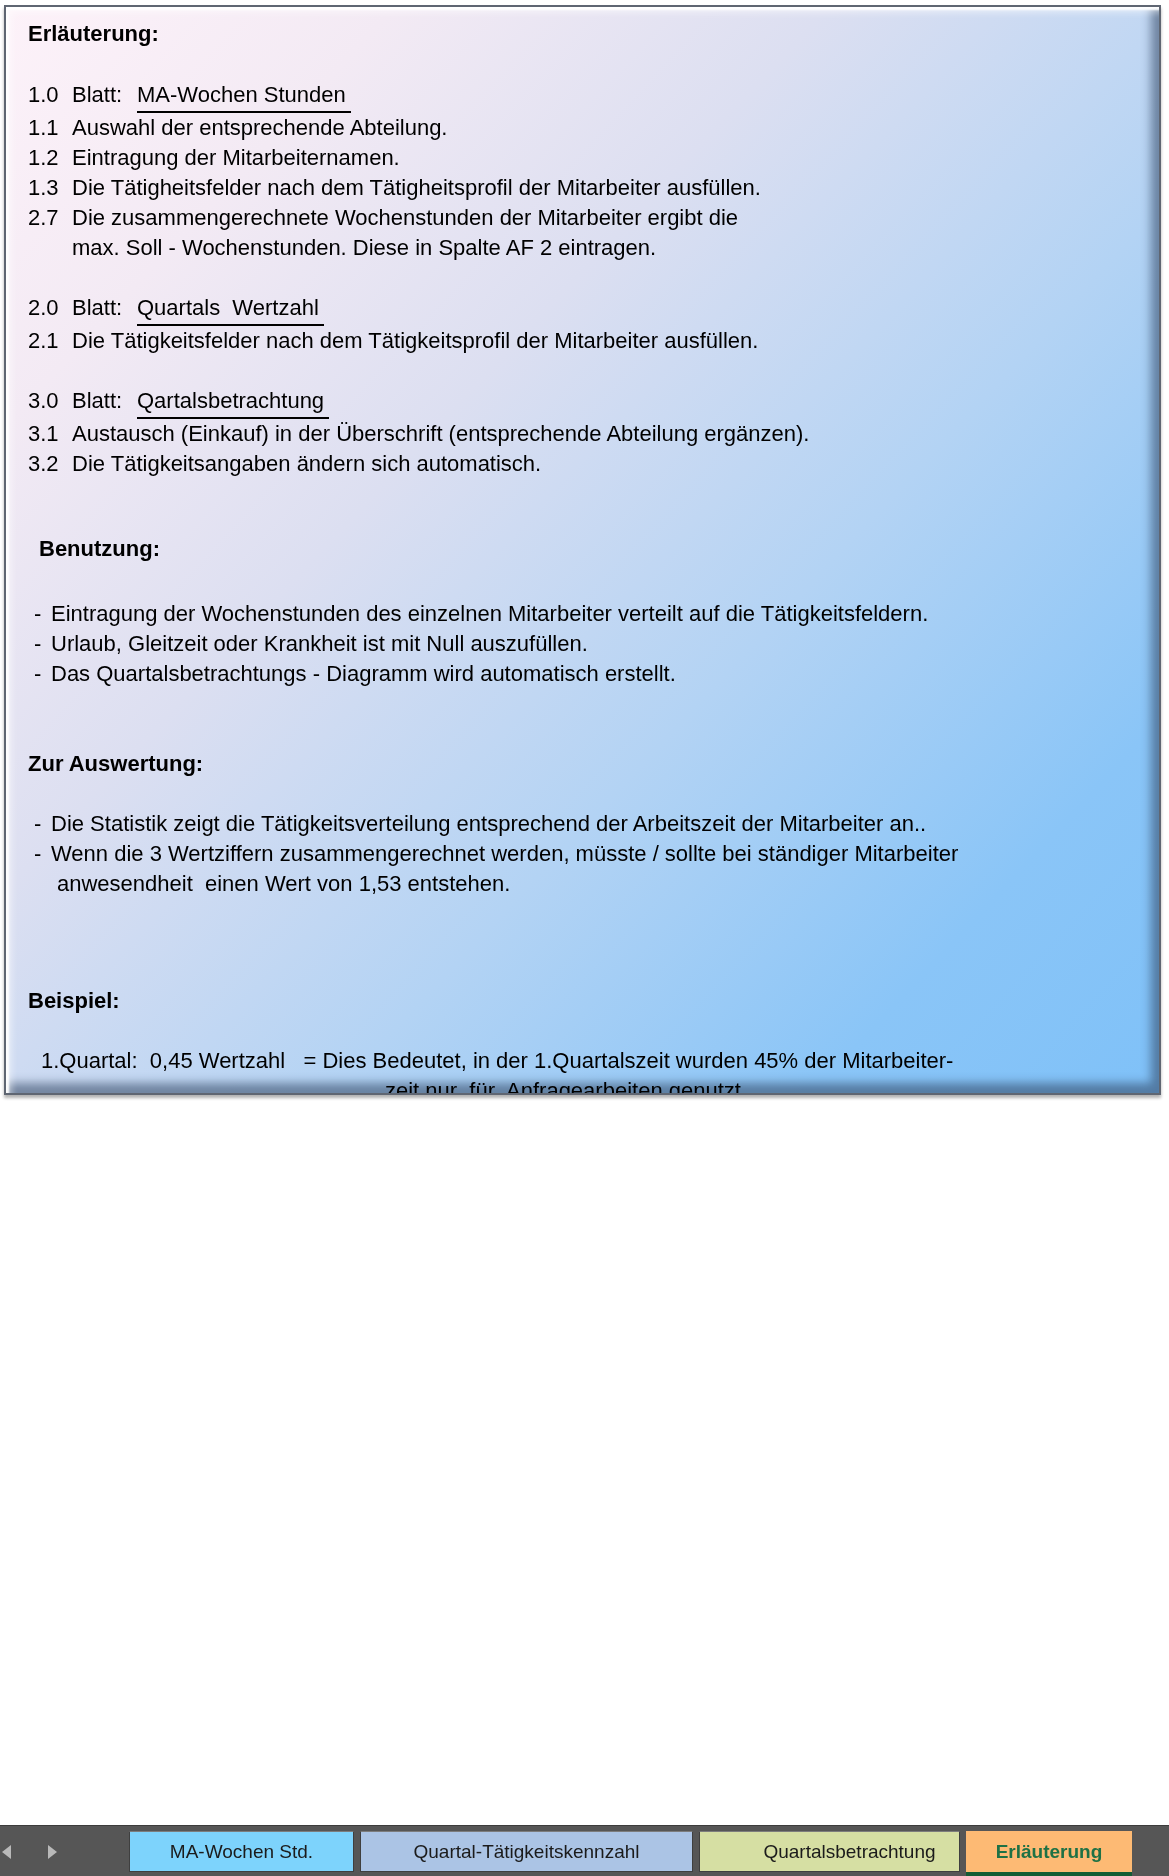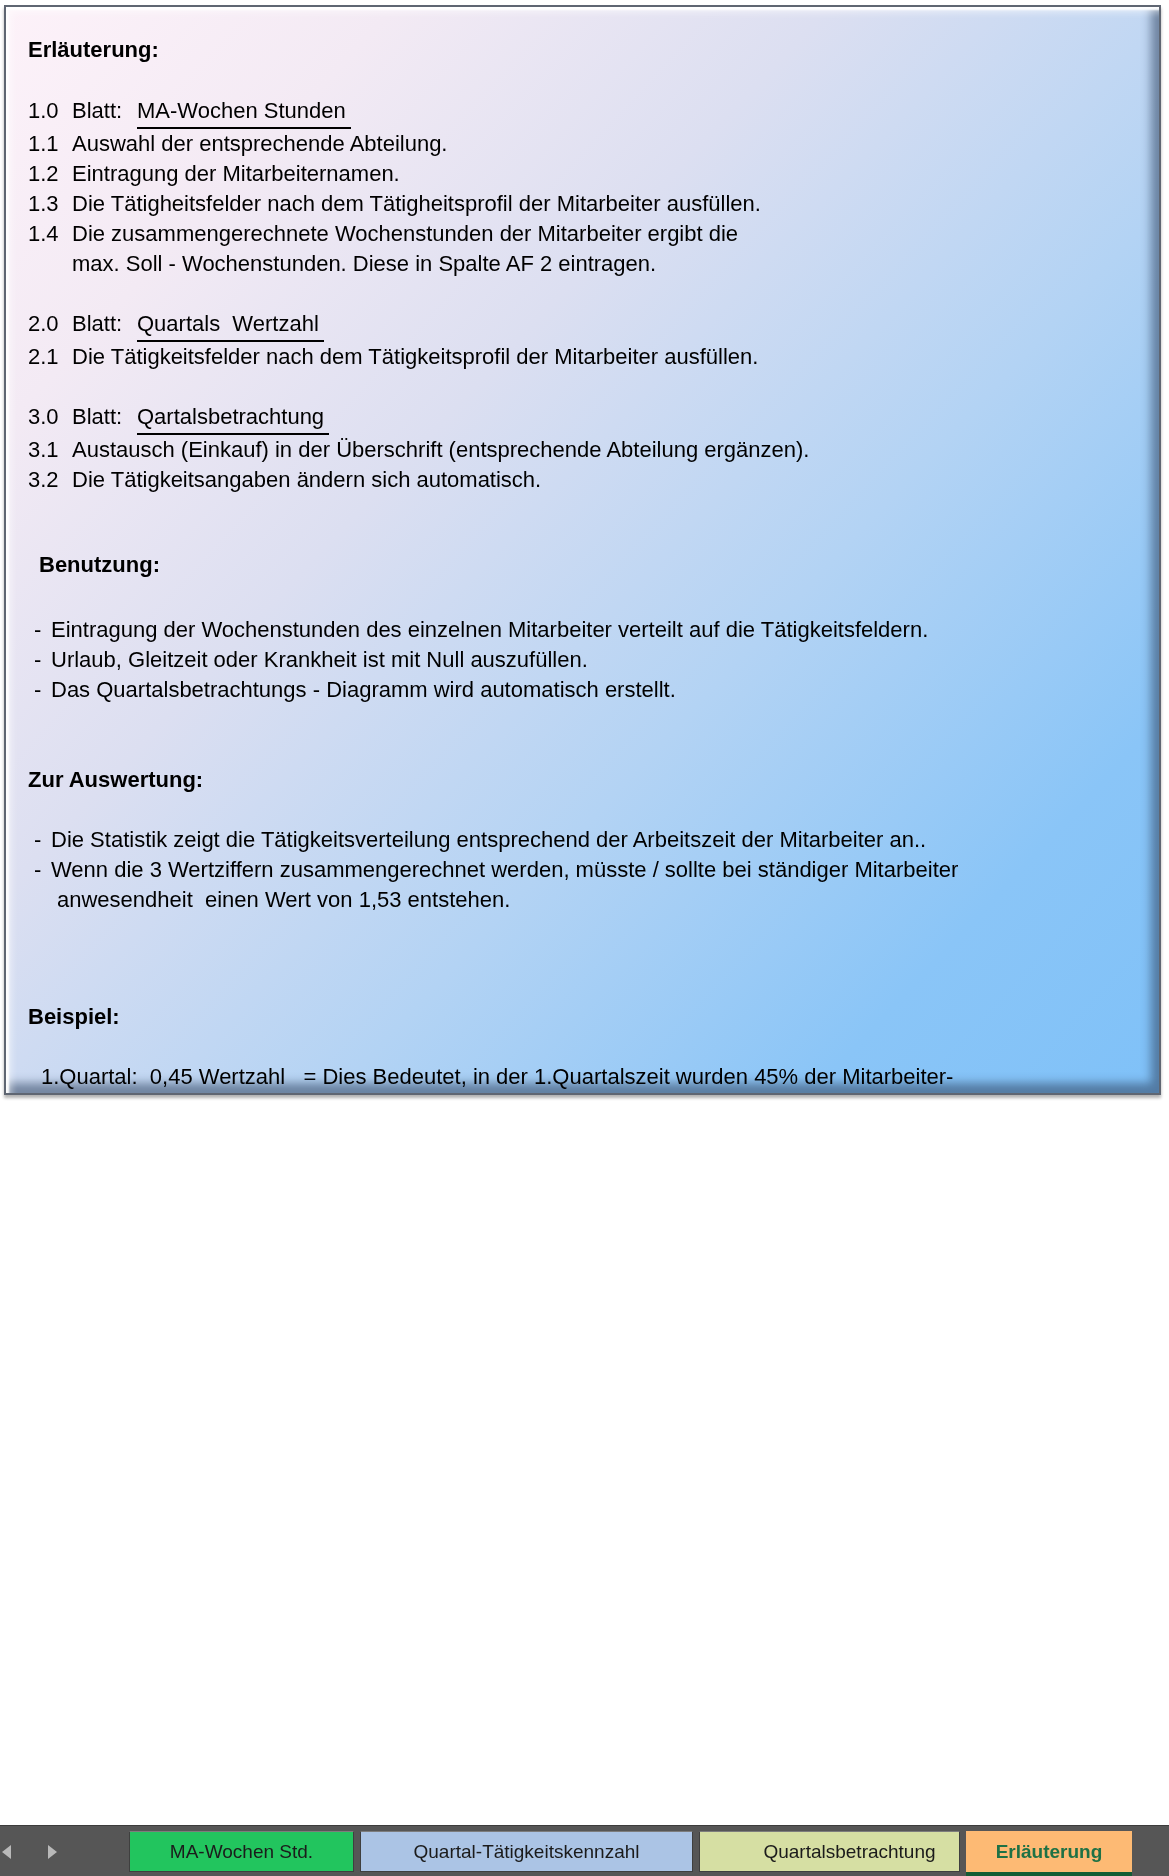"Erläuterung:" .panel { padding: 28px 8px 0 22px -> 12px 8px 0 22px }
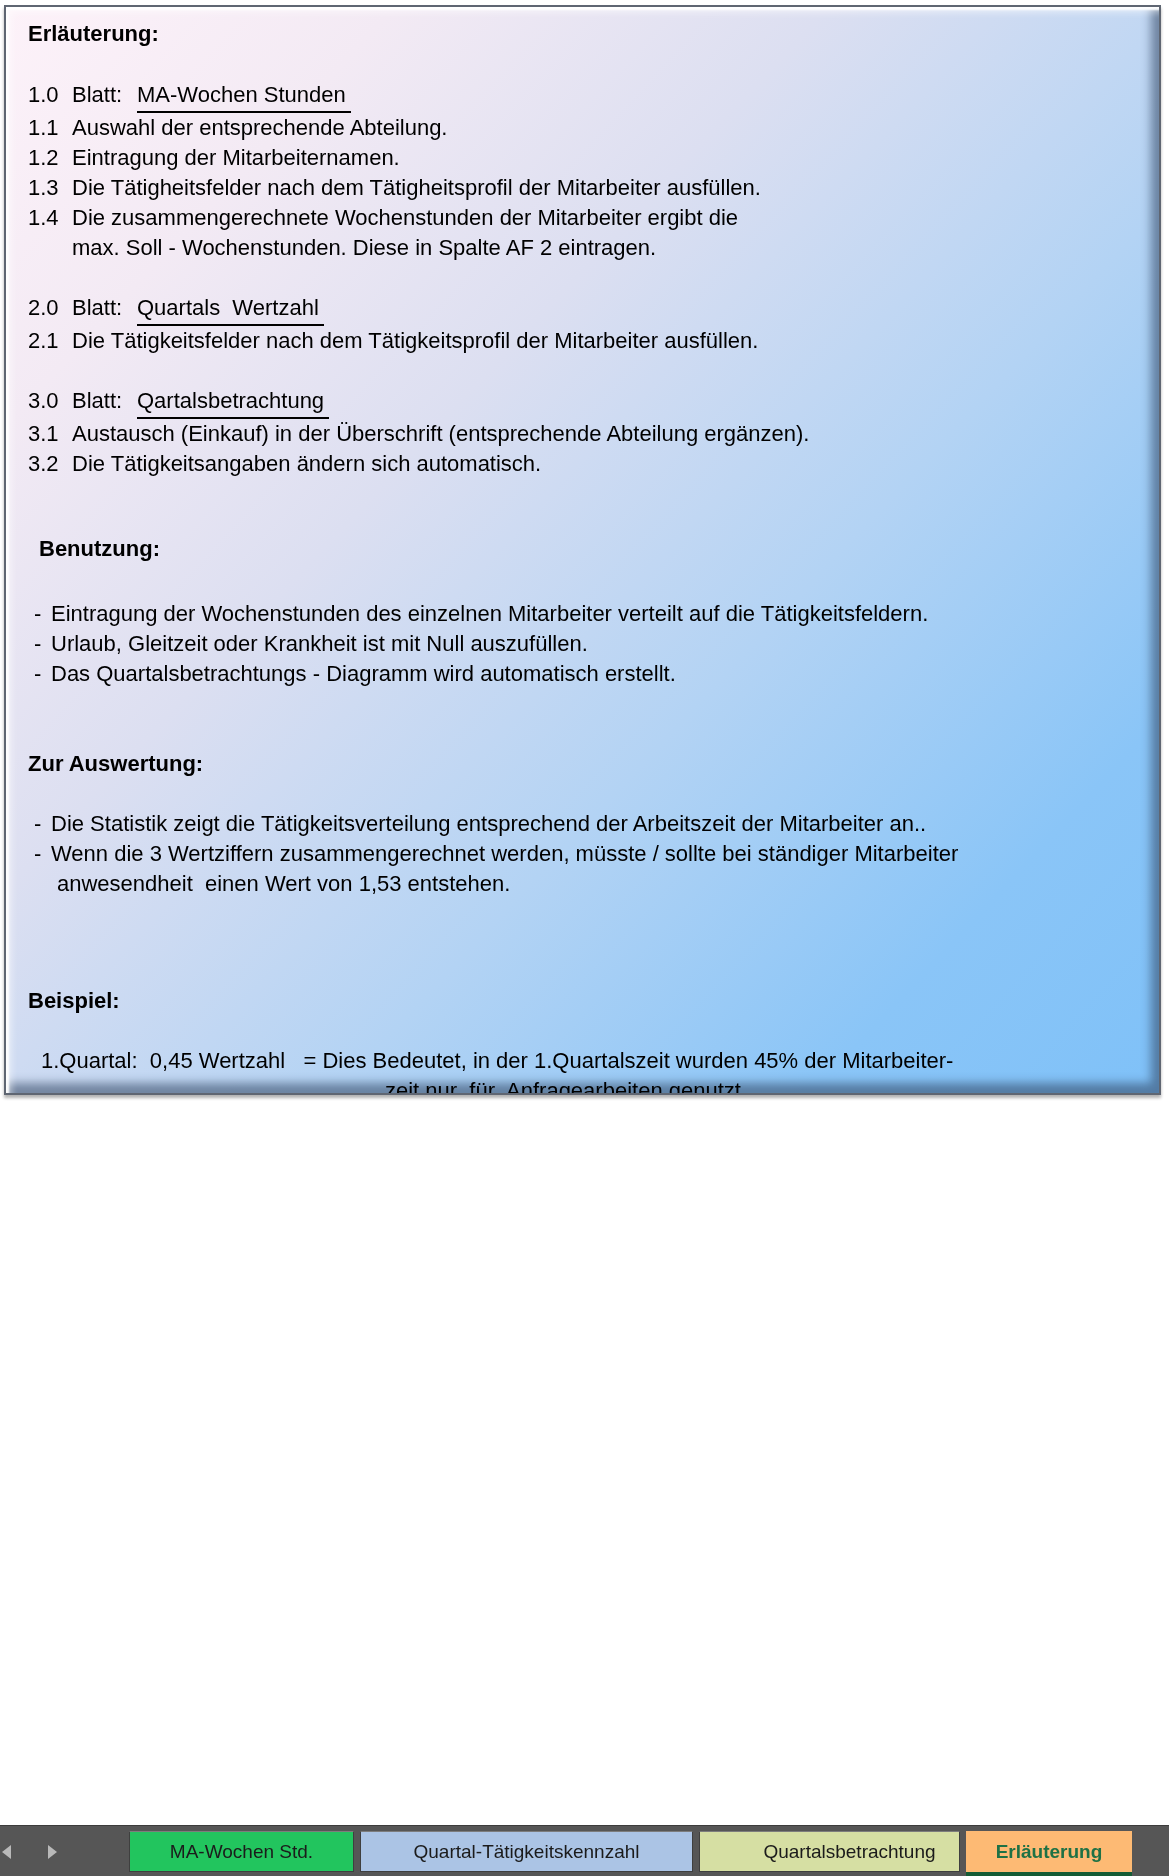"1.4" span.num { text: 1.4 -> 2.7 }
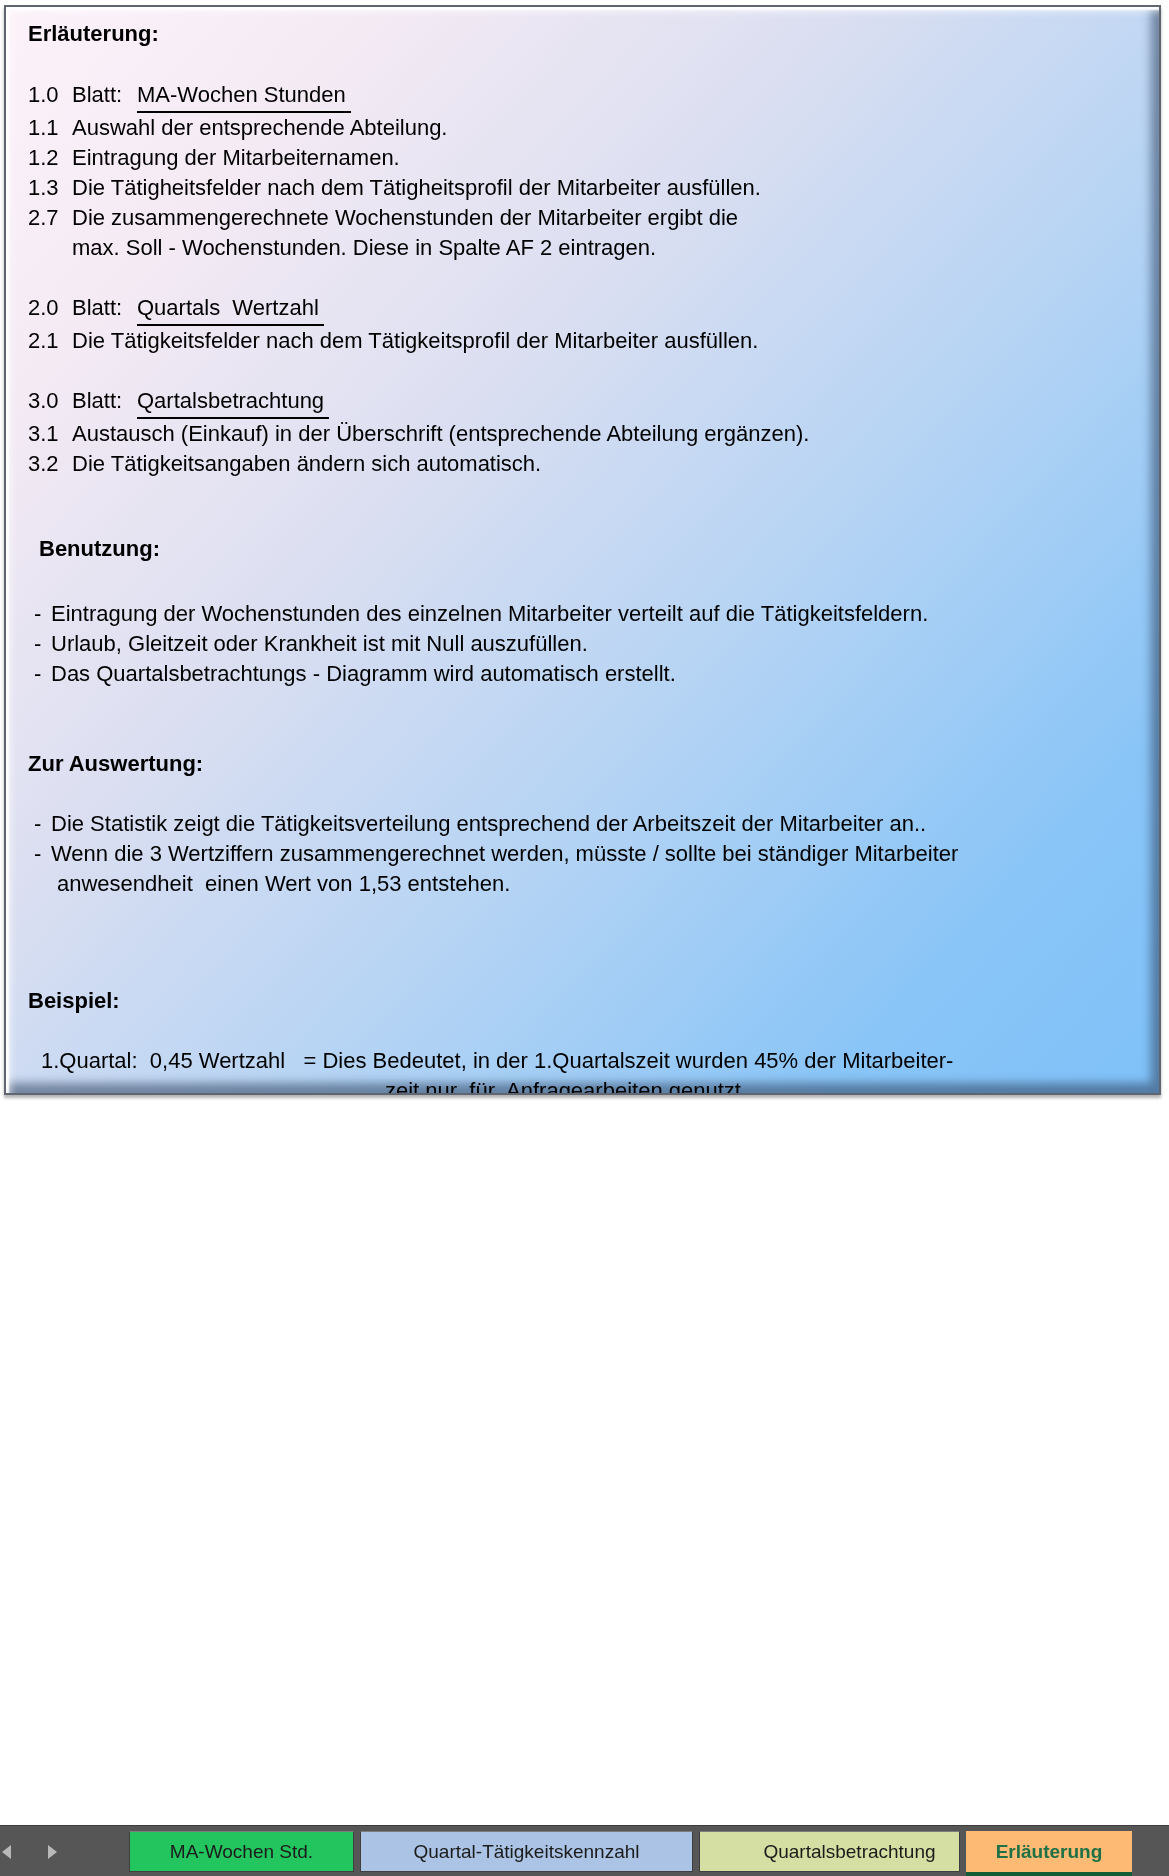"MA-Wochen Std." .tab1 { background: #22c55e -> #7dd3fc }
